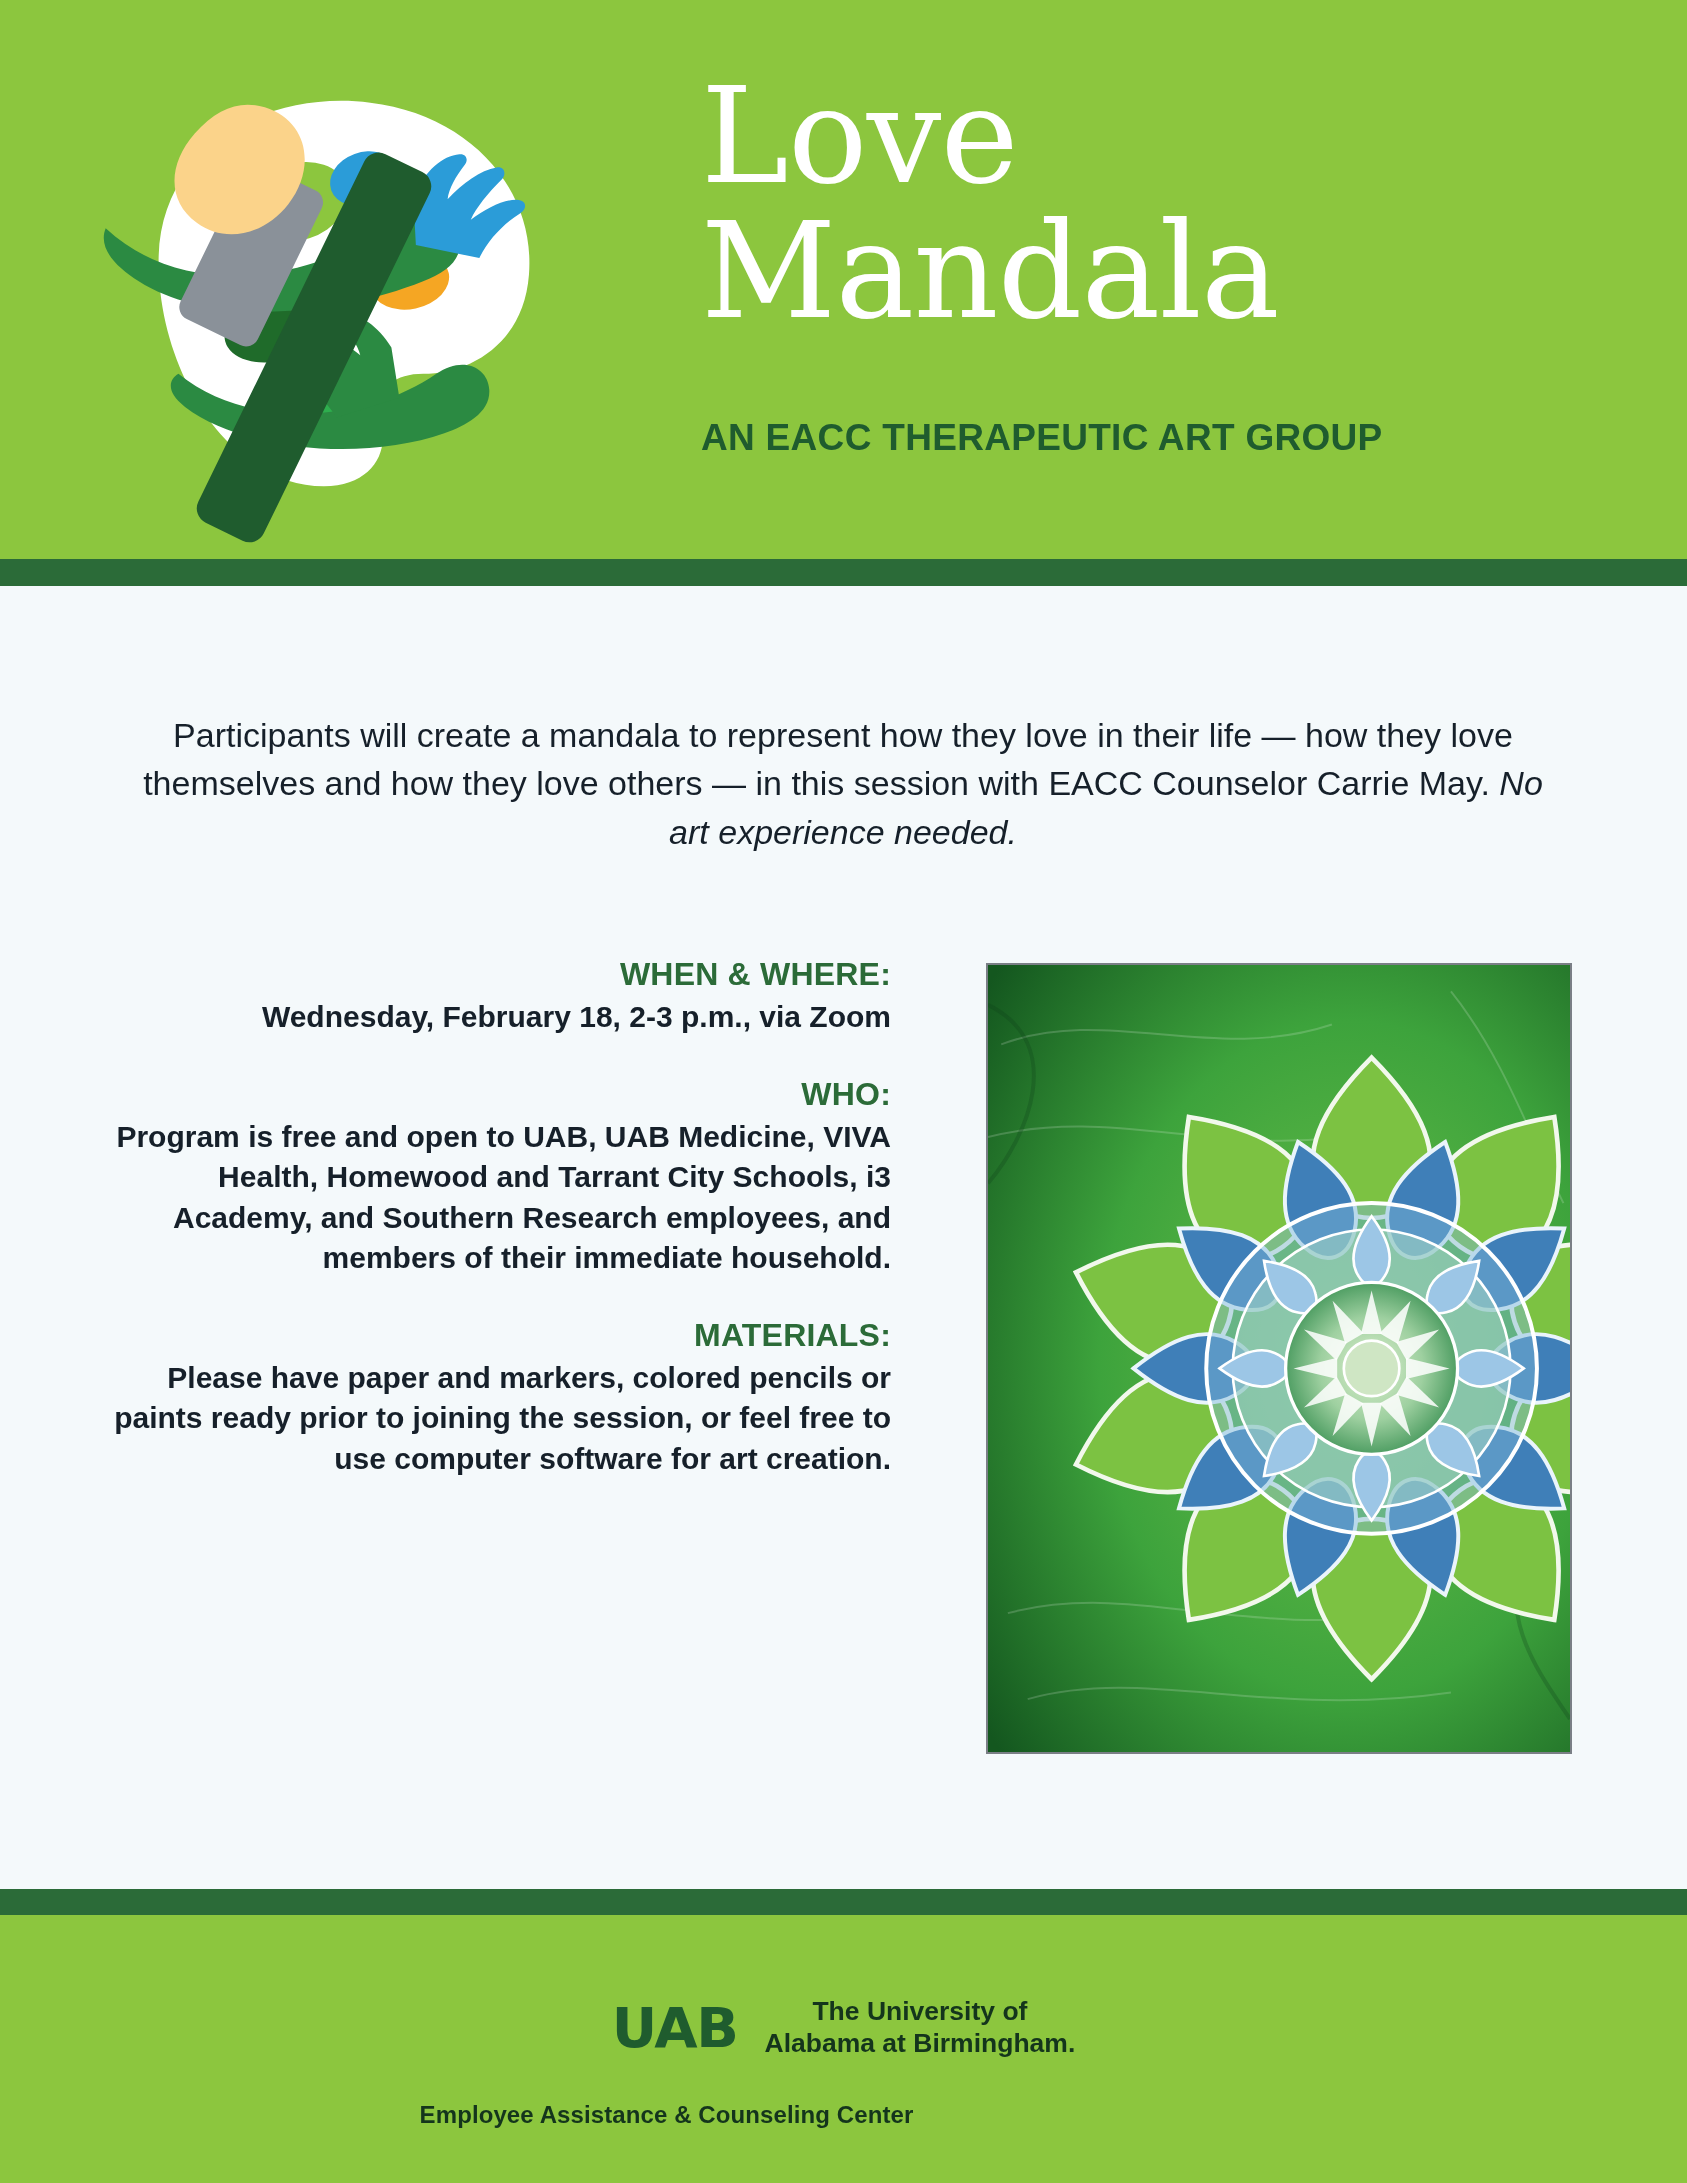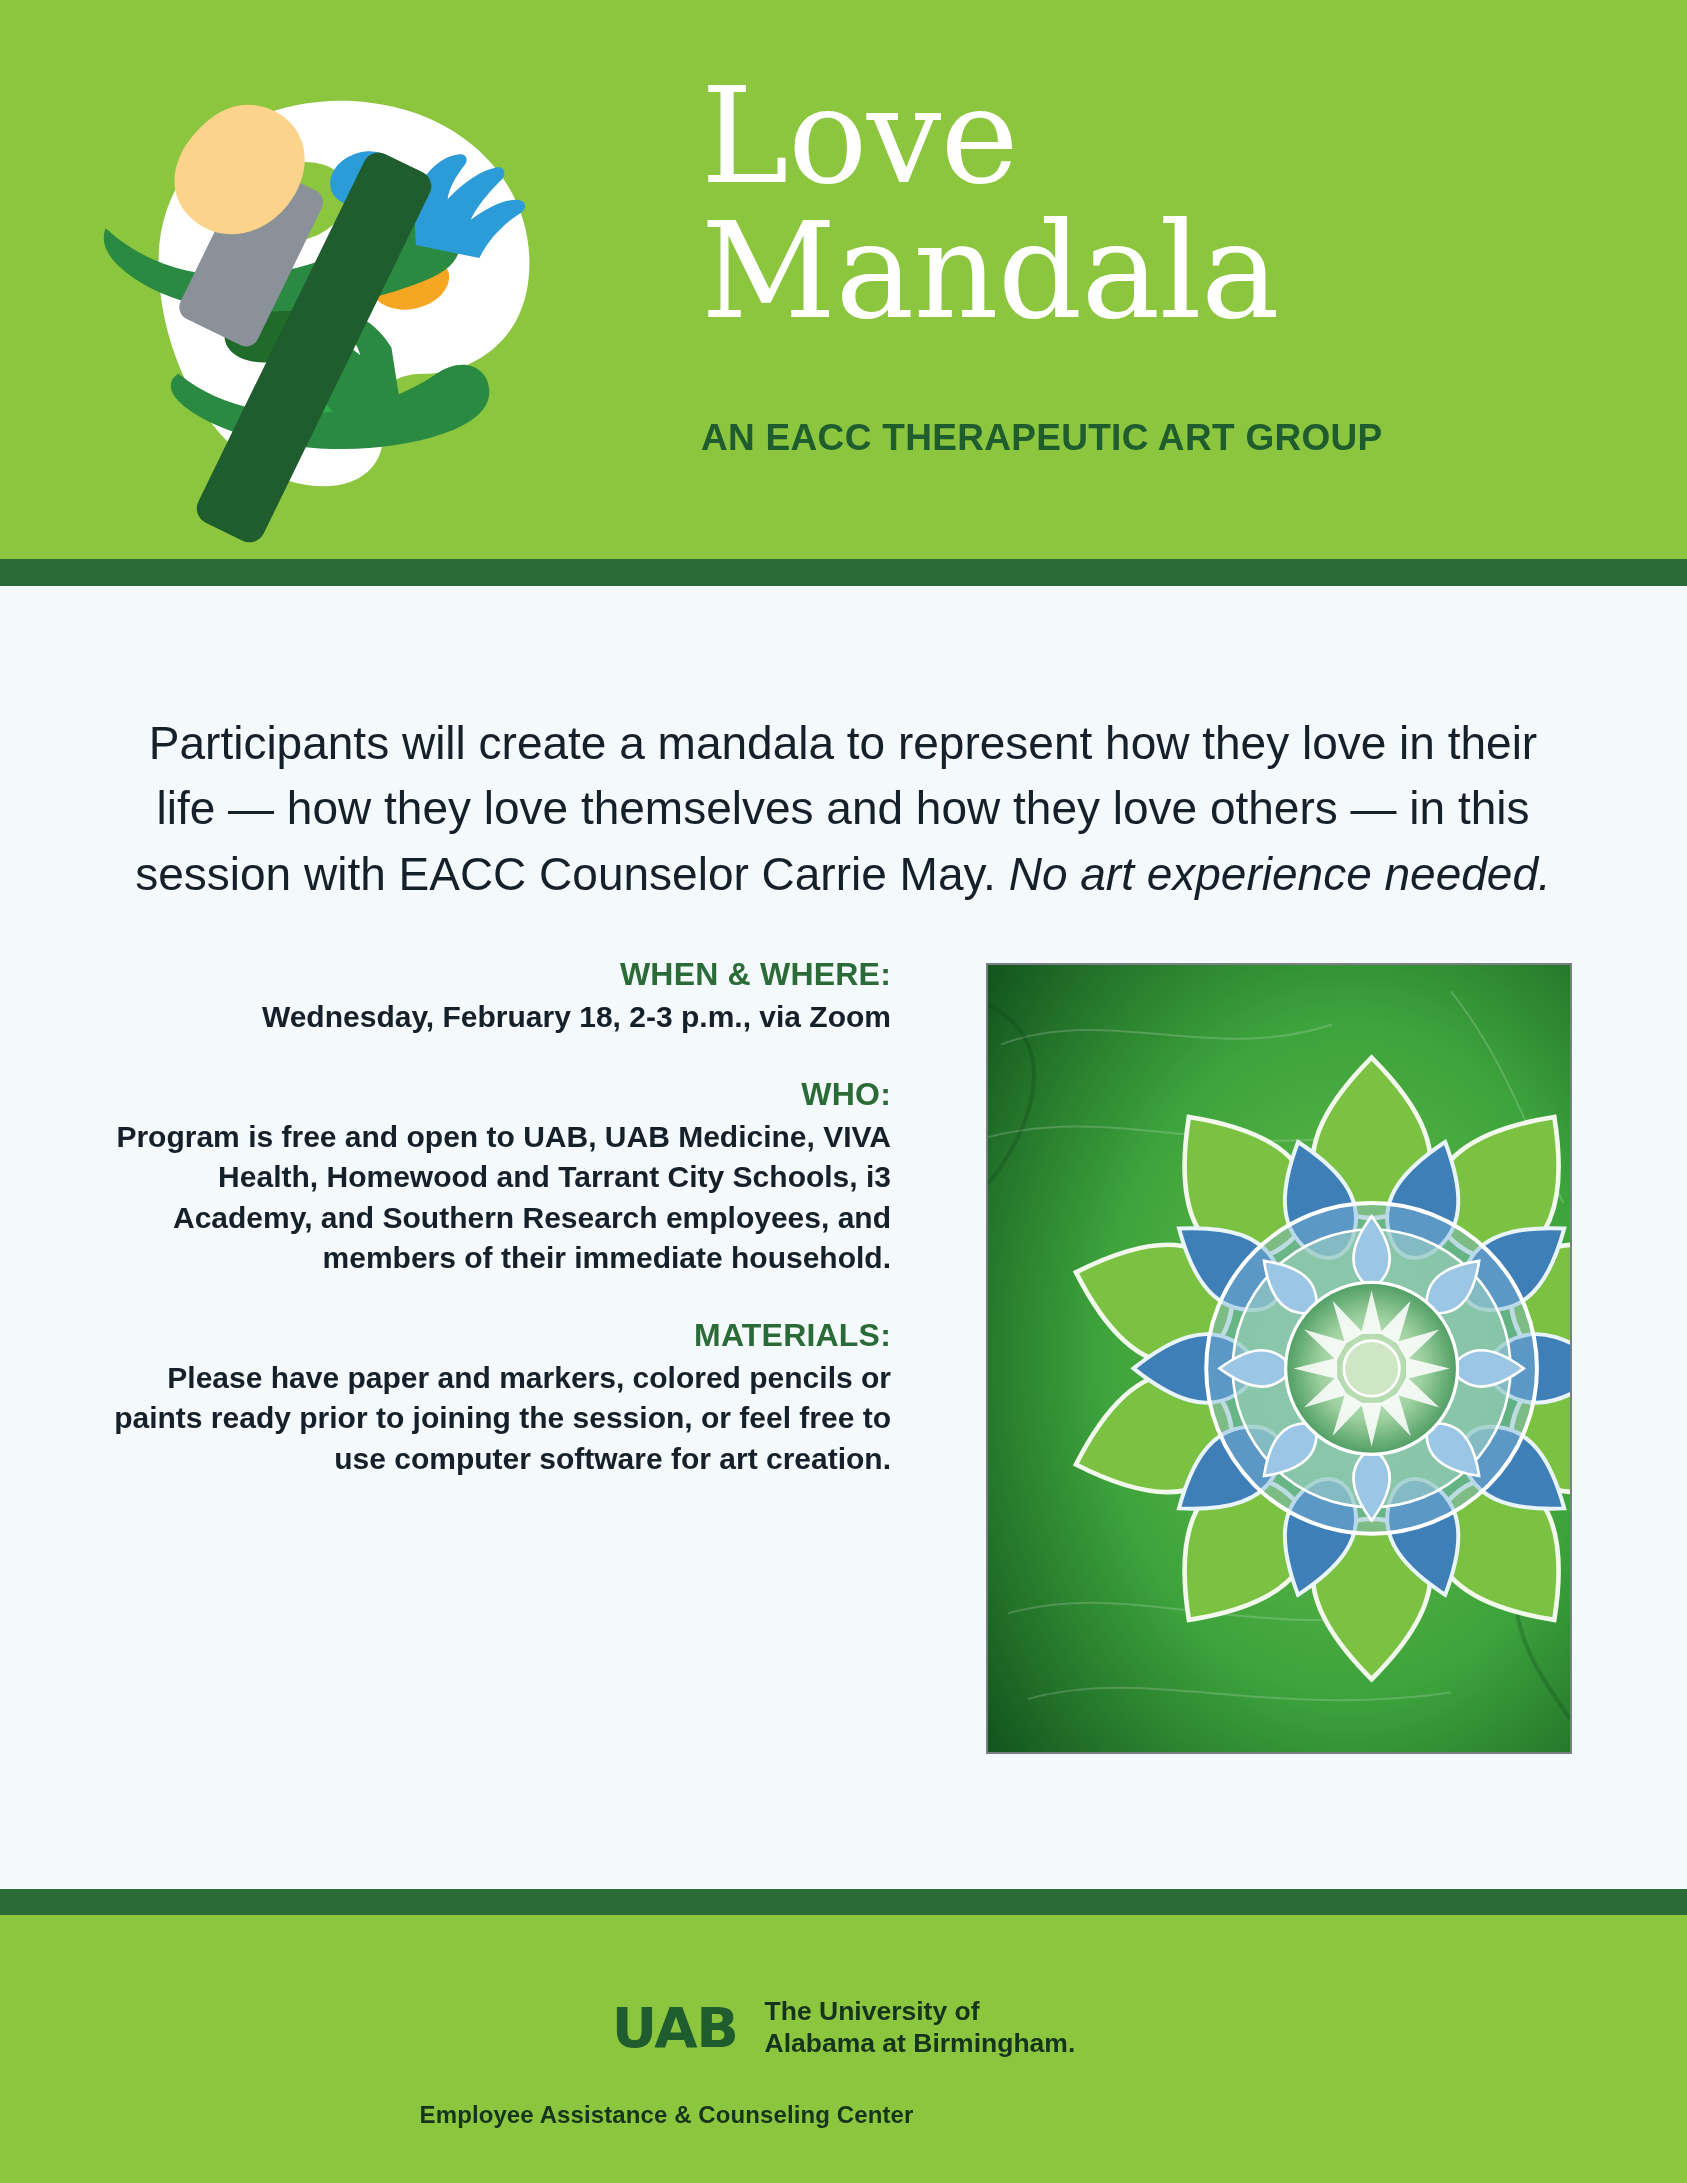"Participants will create a mandala" .intro { font-size: 46px -> 34px }
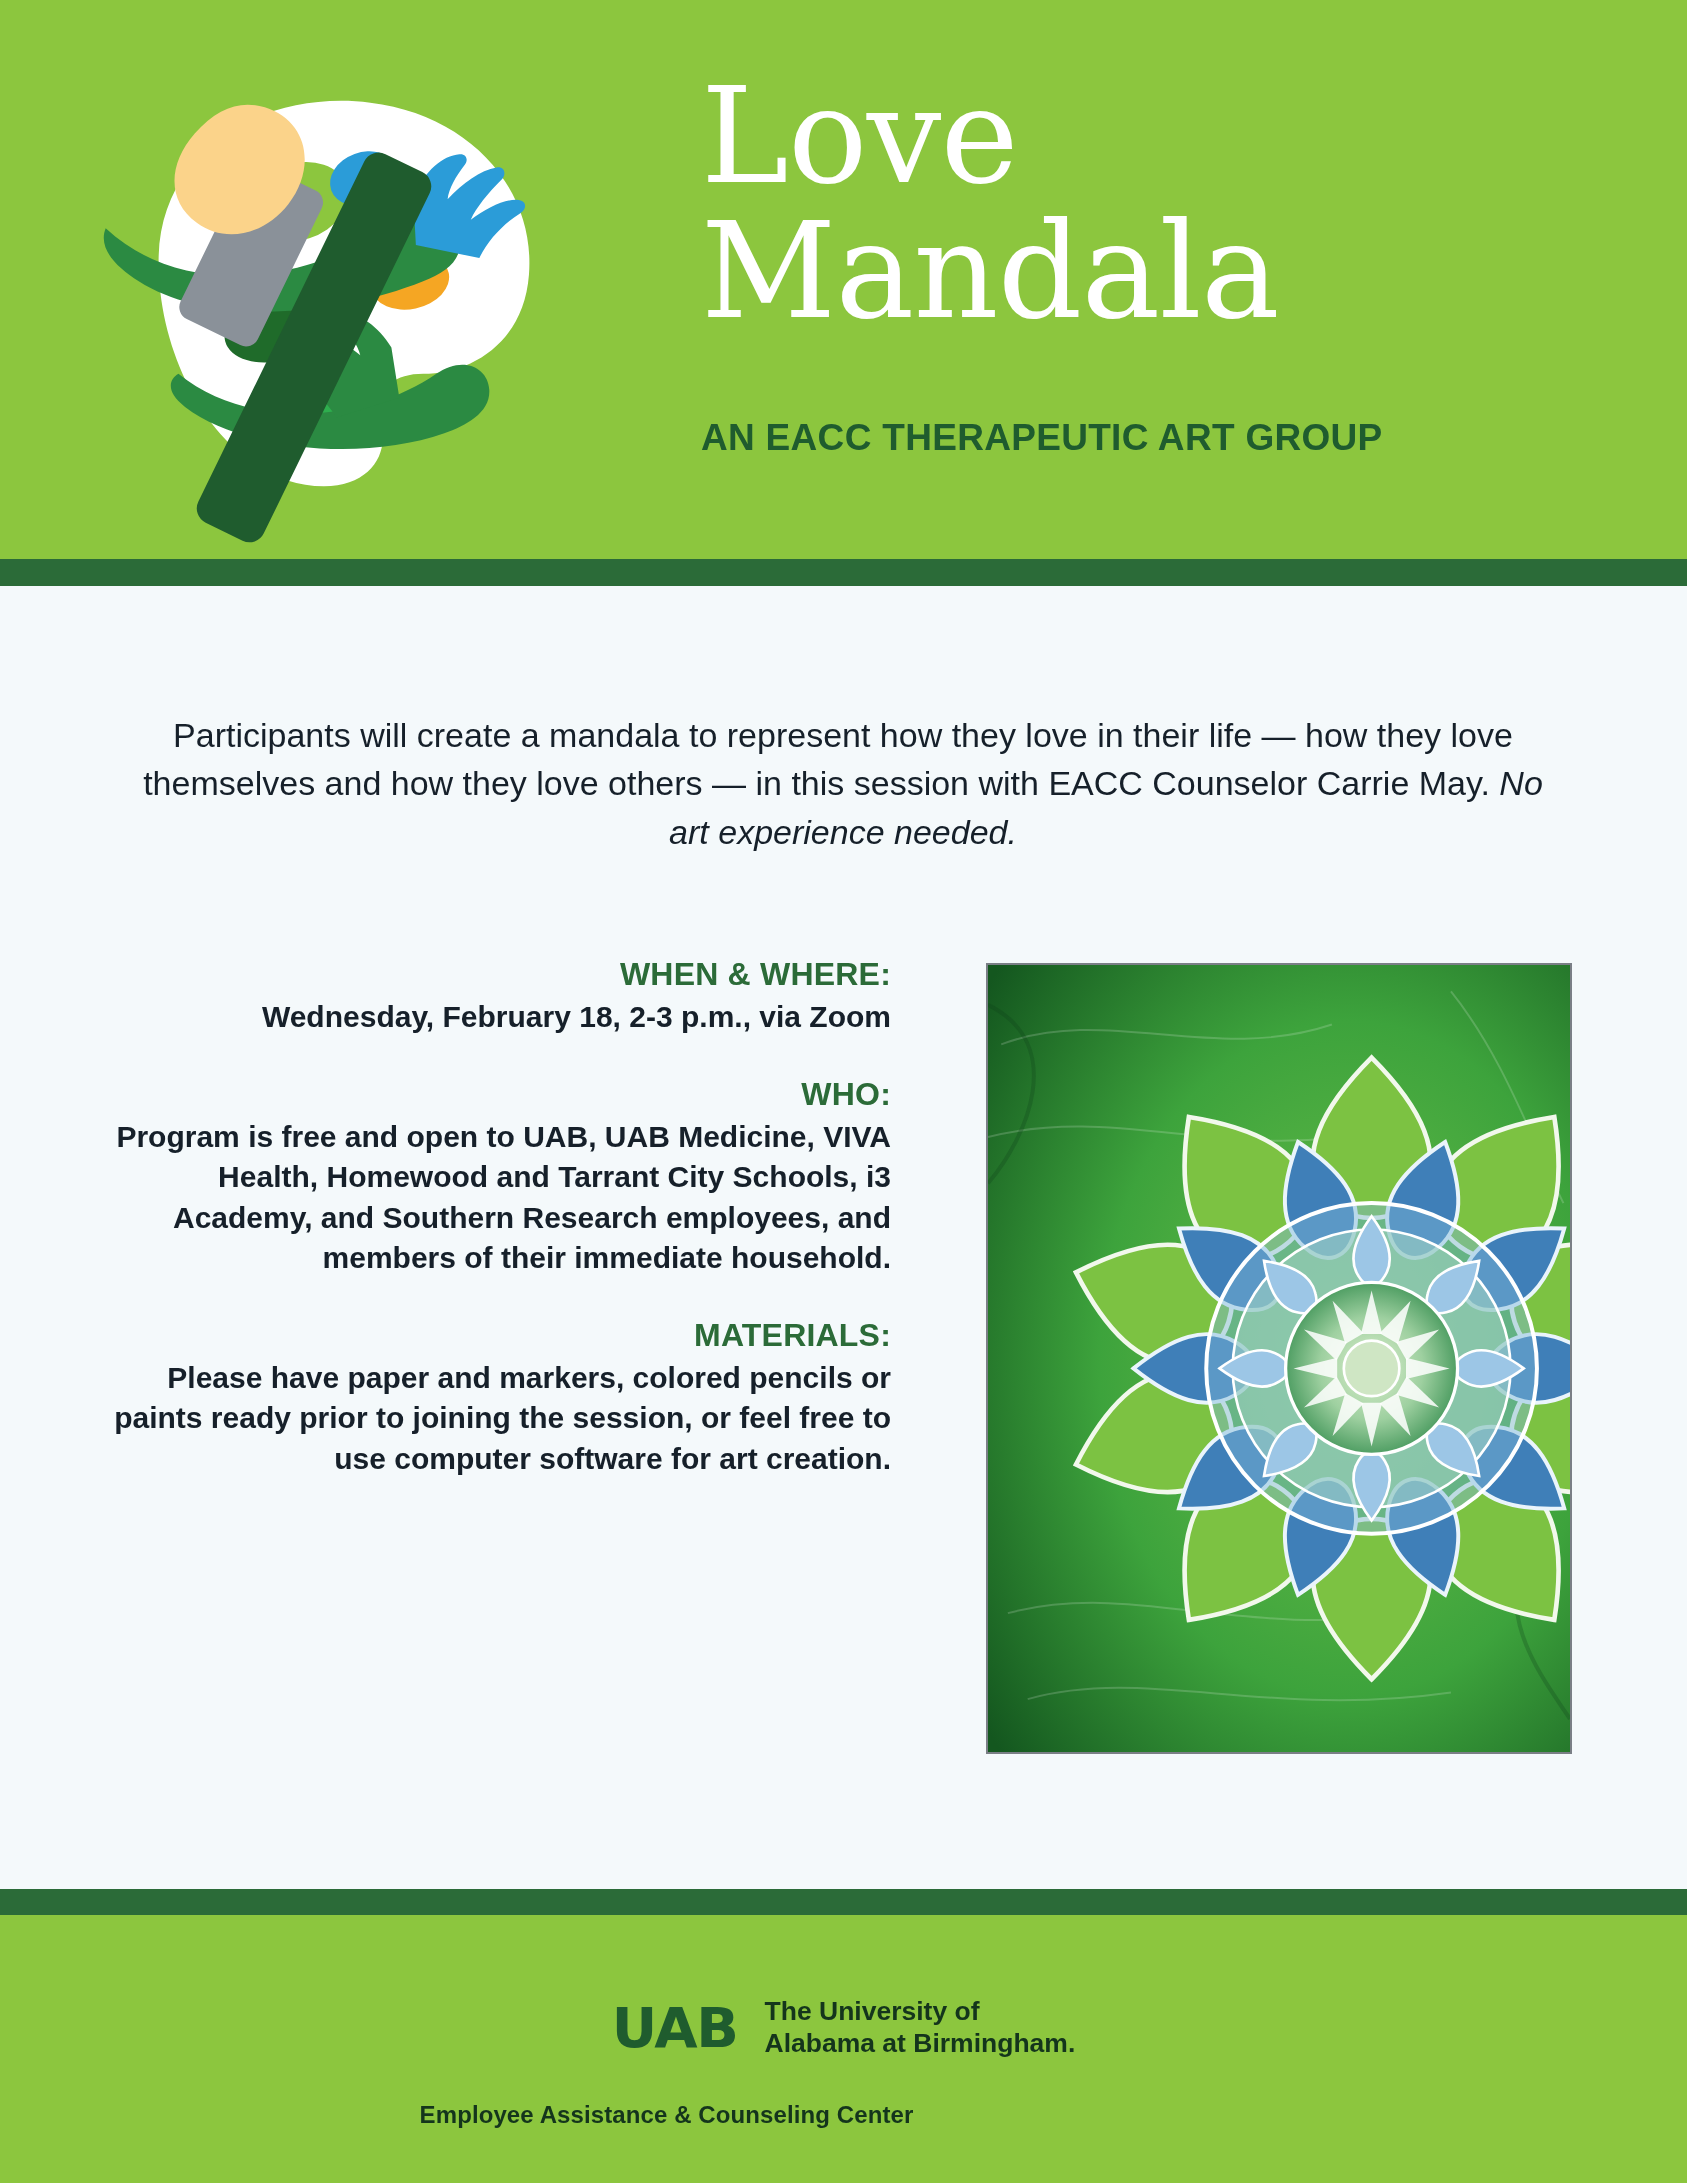"The University of" .uab-words { text-align: left -> center }
